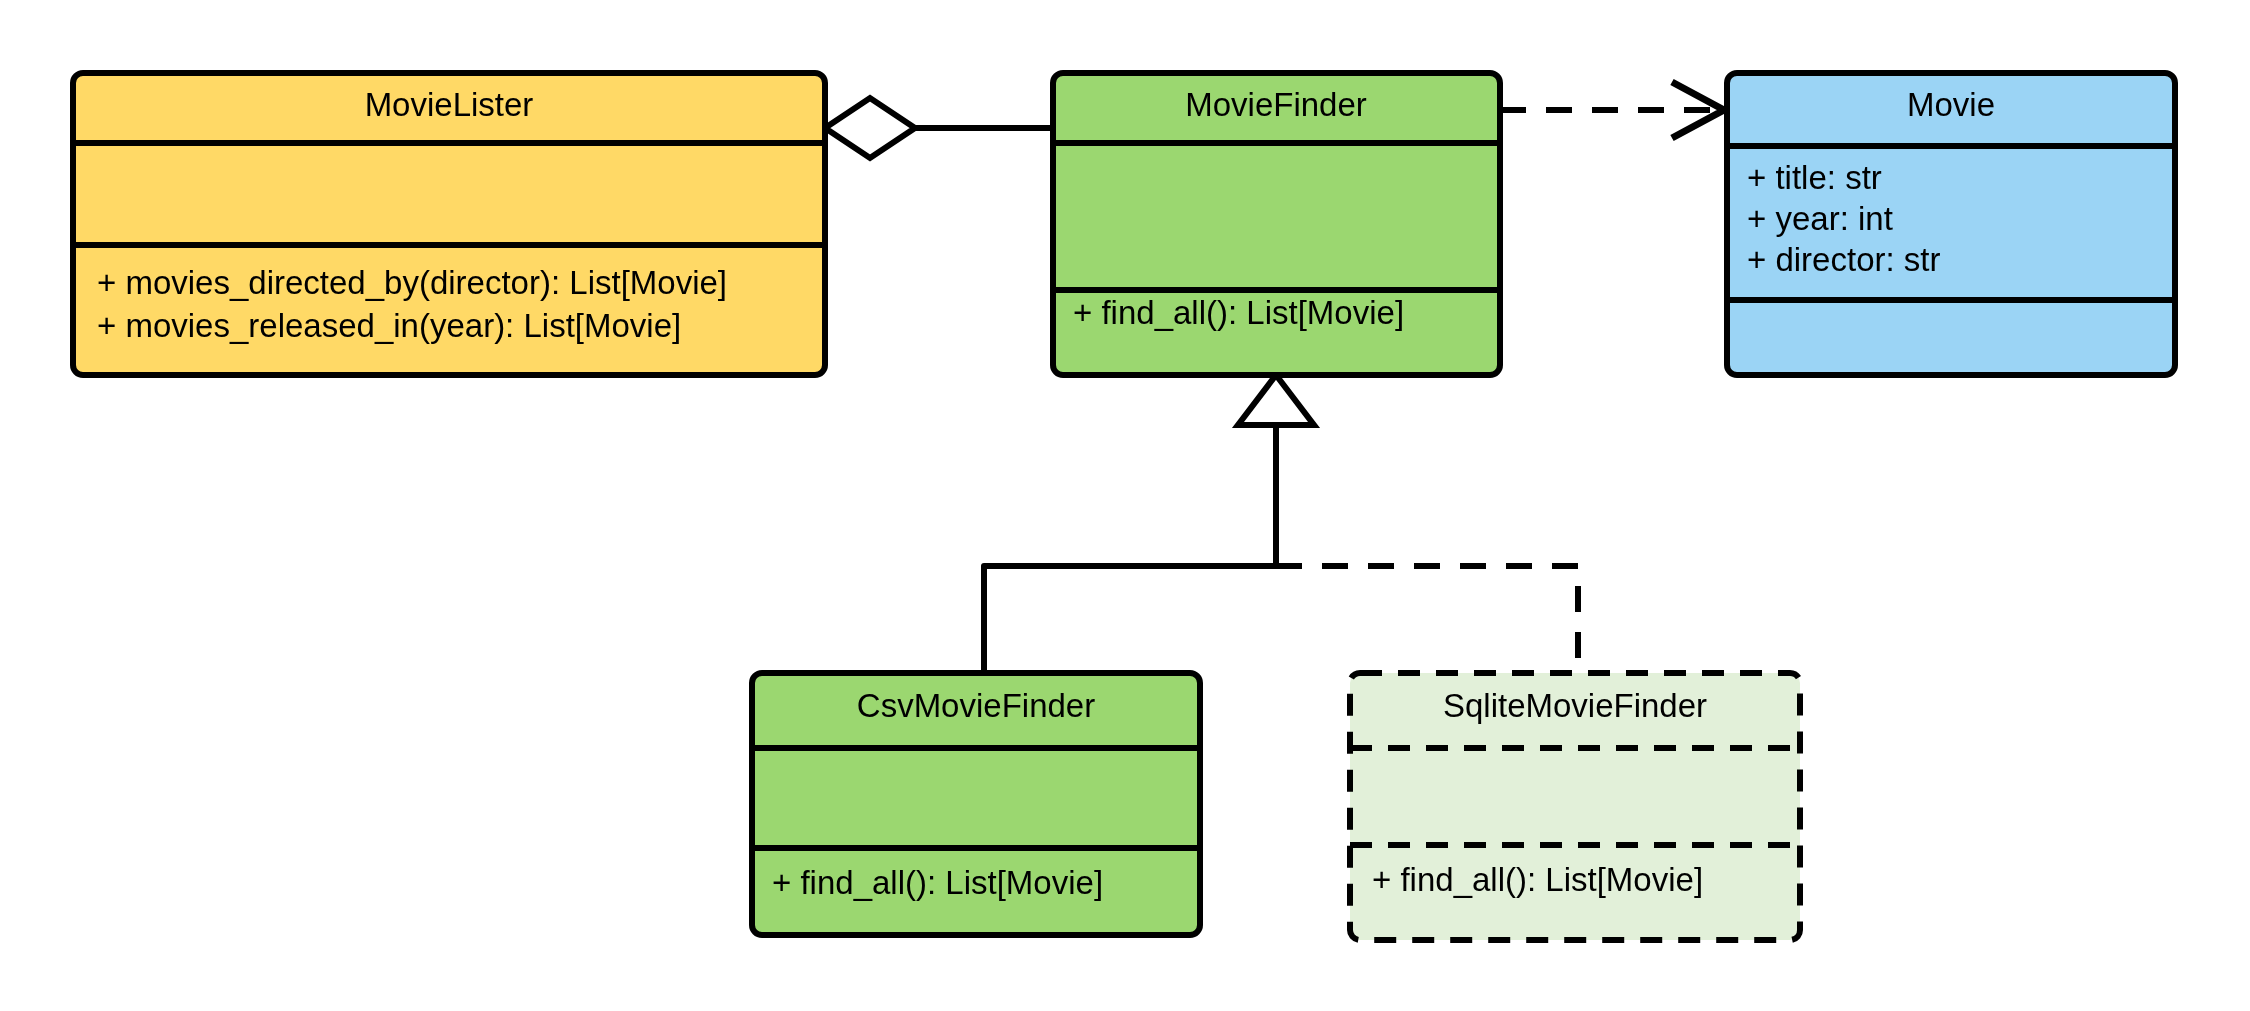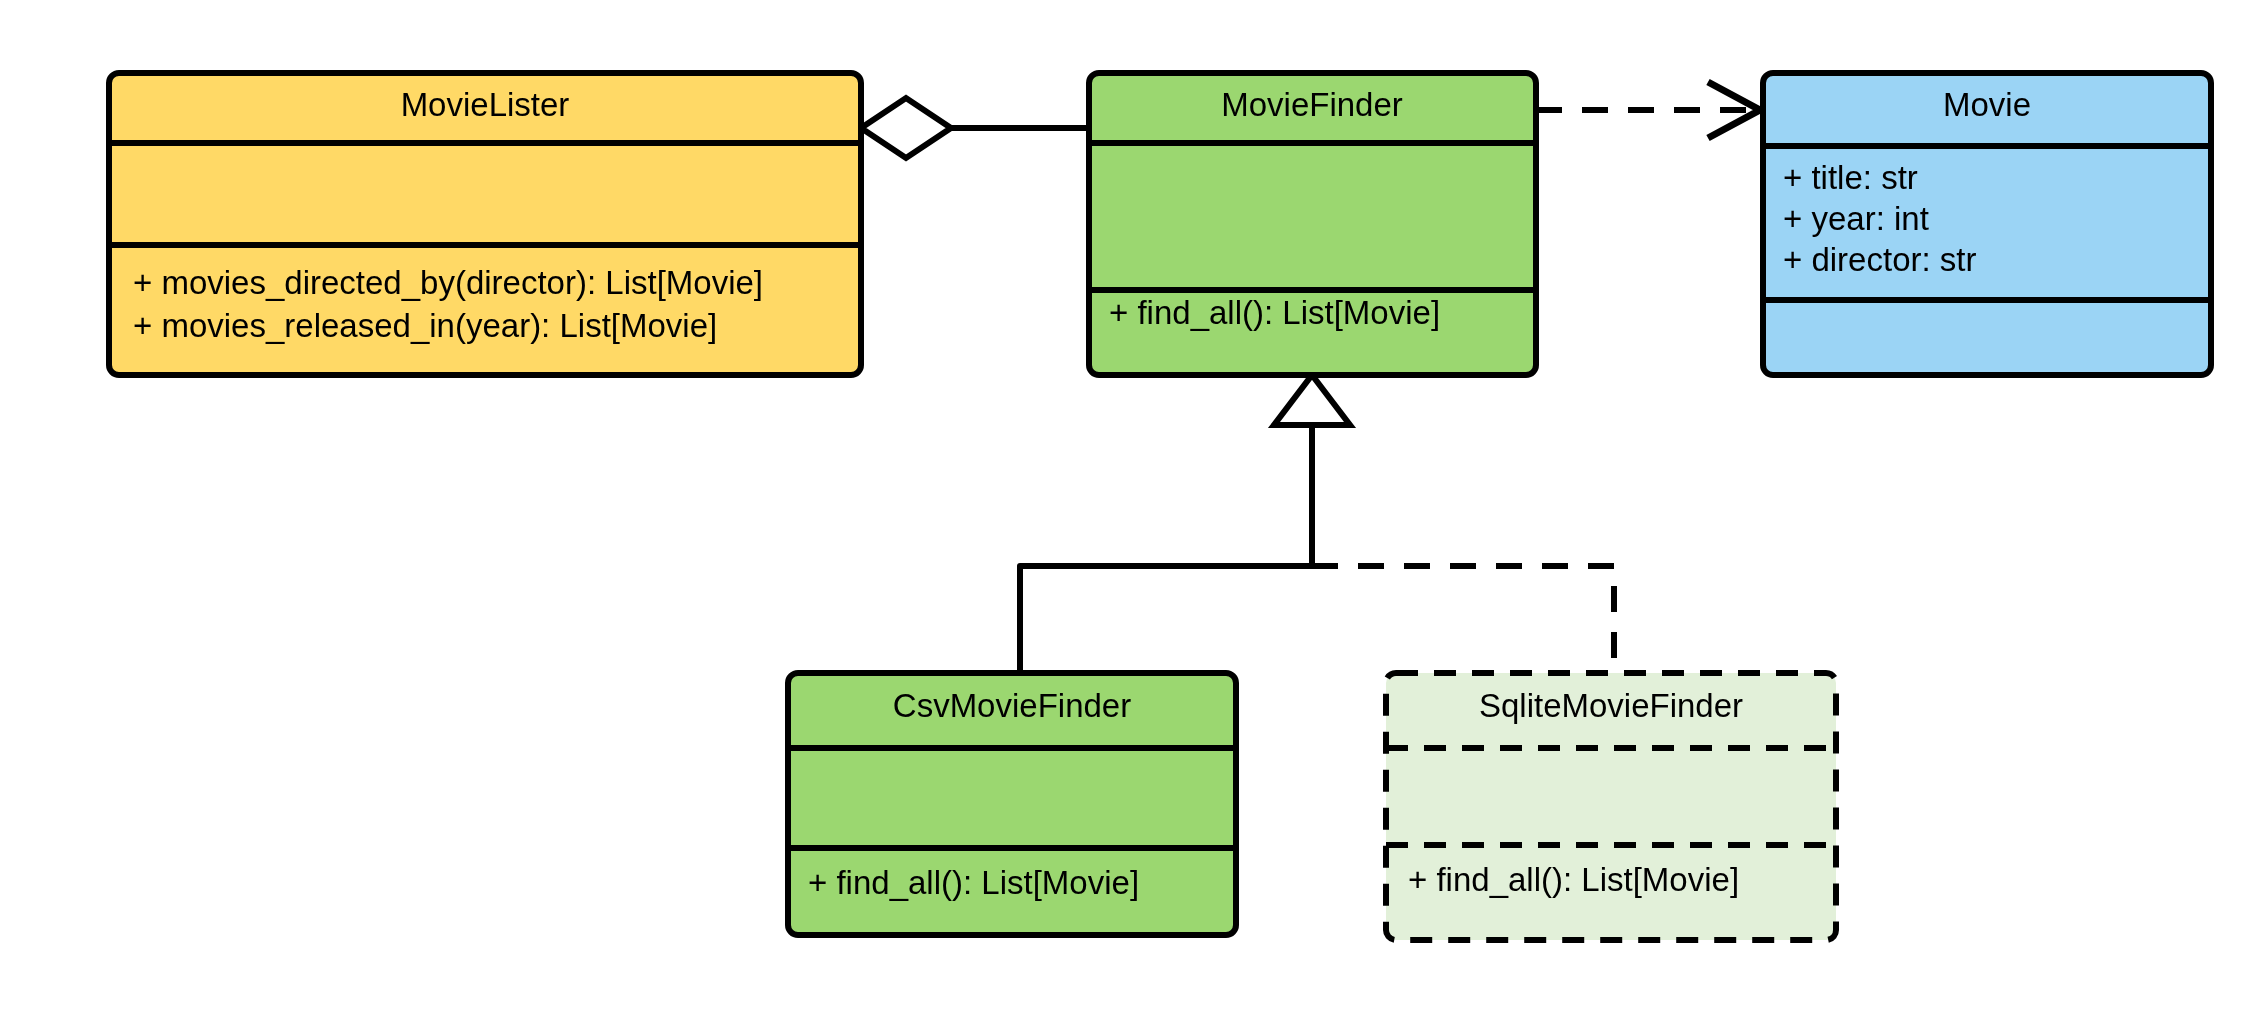"MovieLister" #diagram-root { margin-left: 36px -> none }
